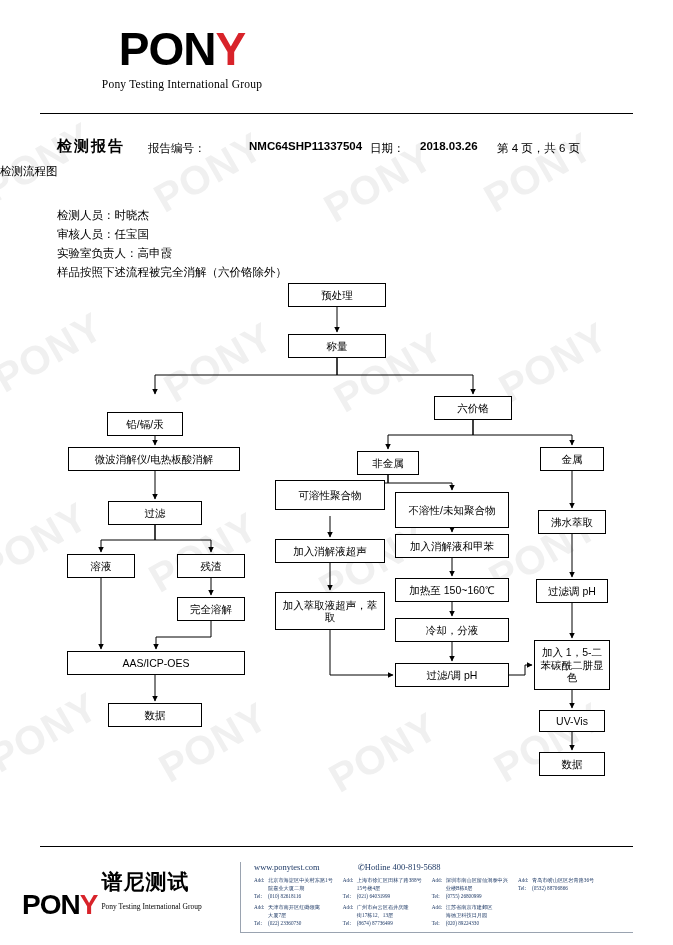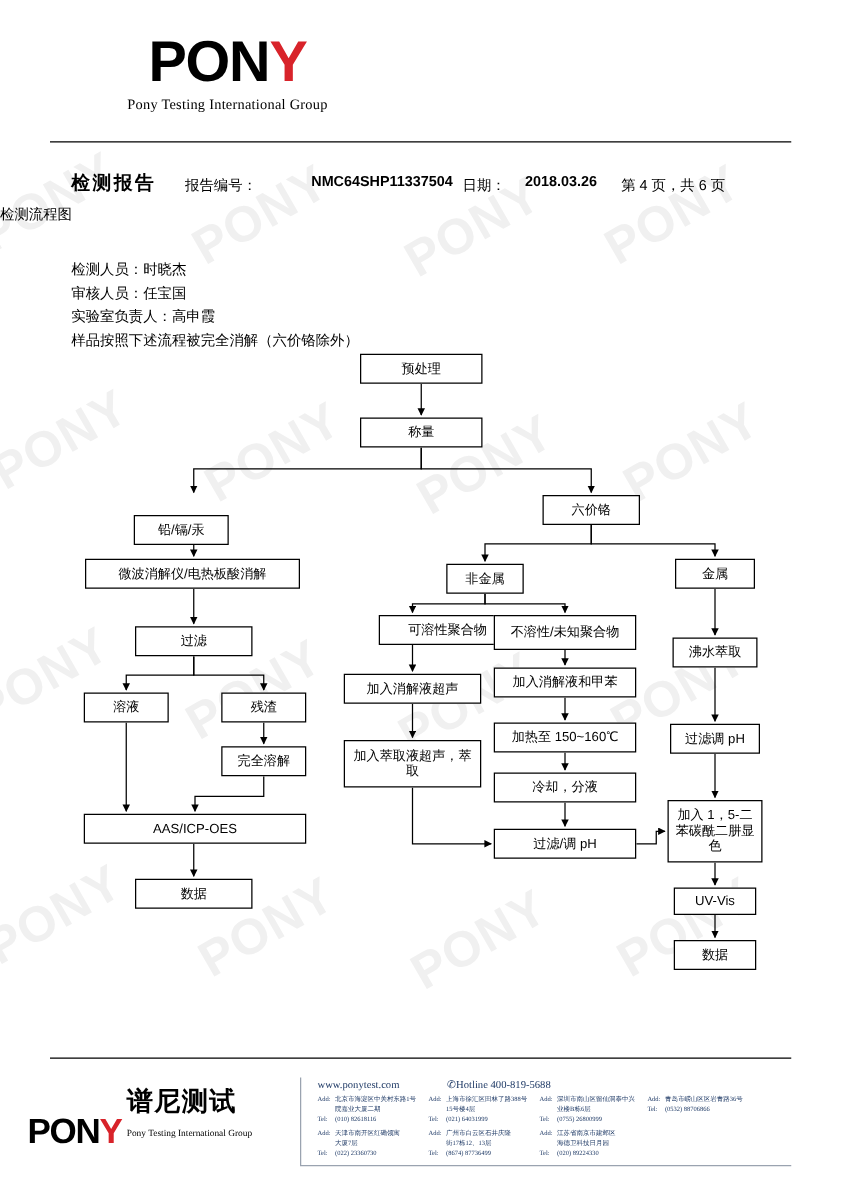"可溶性聚合物" div.node { height: 24px -> 30px; margin-left: 28px -> none; top: 492px -> 480px }
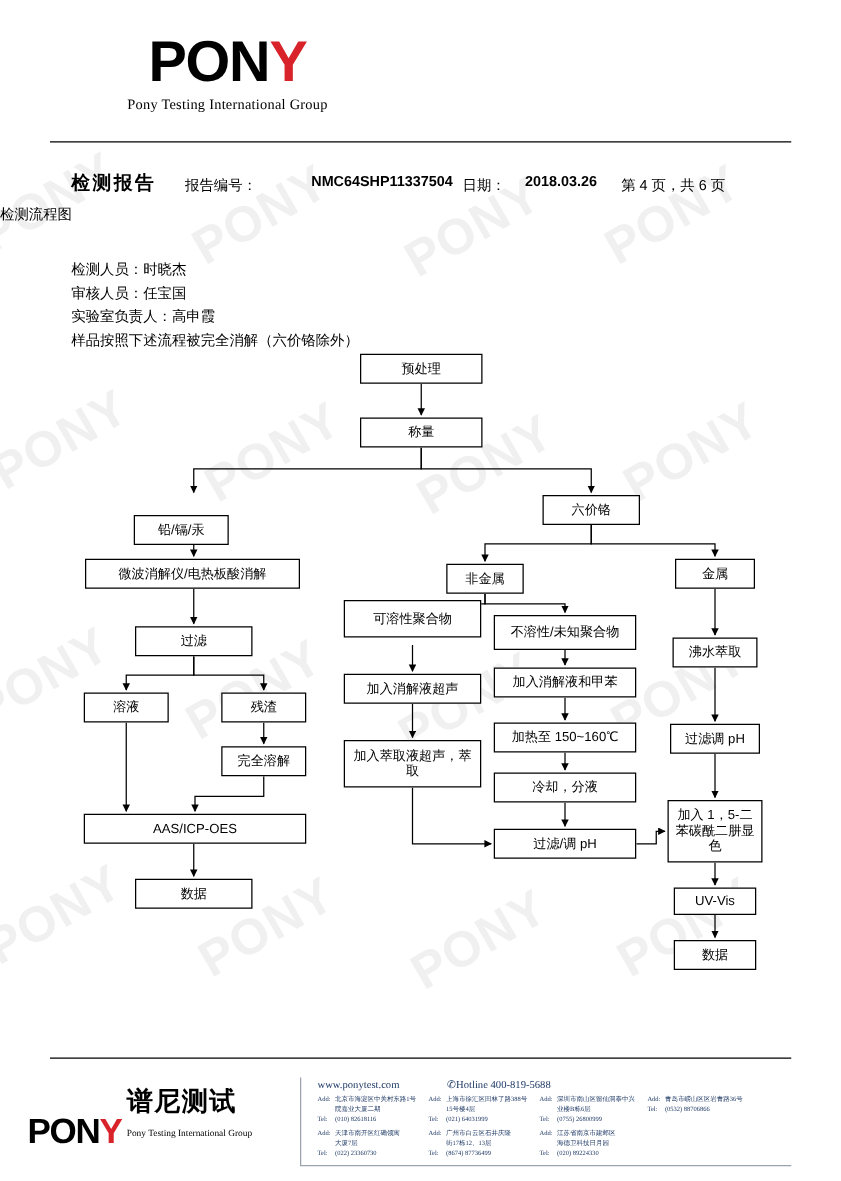"不溶性/未知聚合物" div.node { height: 28px -> 36px }
